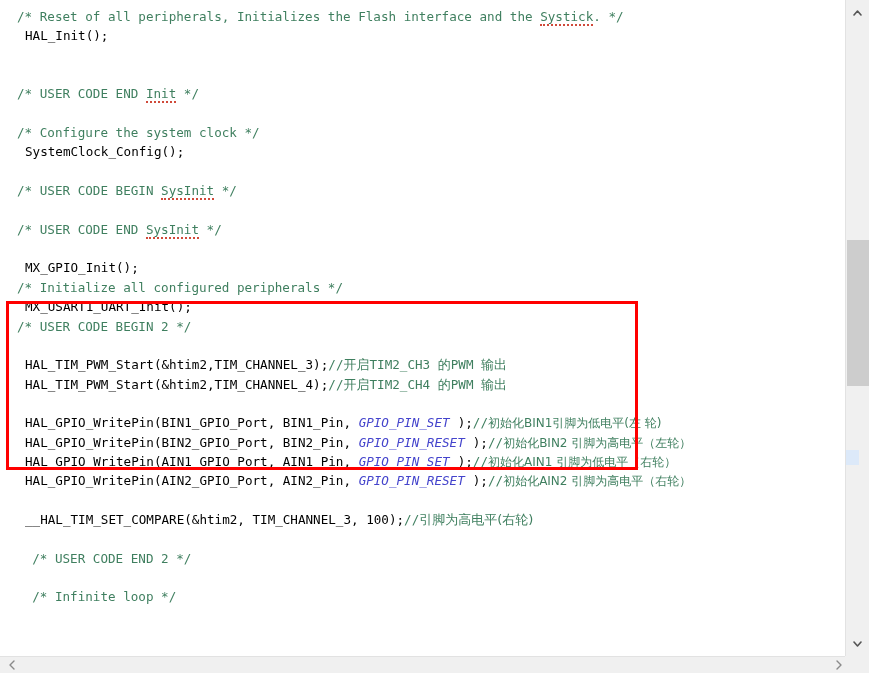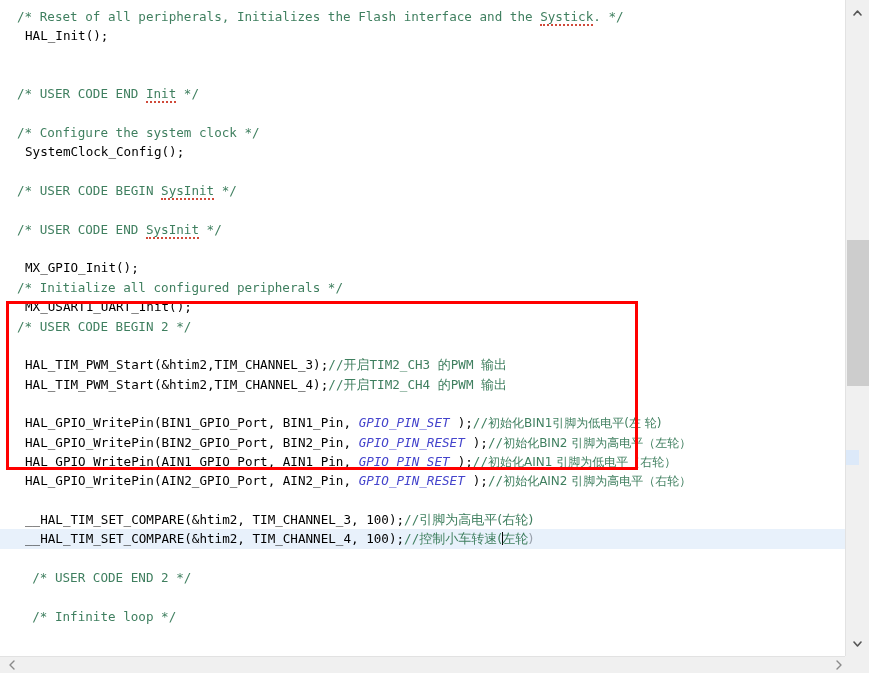"__HAL_TIM_SET_COMPARE(&htim2, TIM_CHANNEL_4," div.line { html: <div><span>__HAL_TIM_SET_COMPARE(&amp;htim2, TIM_CHANNEL_4, 100);</span><span>//</span><span>控制小车转速(</span><span></span><span>左轮</span><span>)</span></div> -> none }
